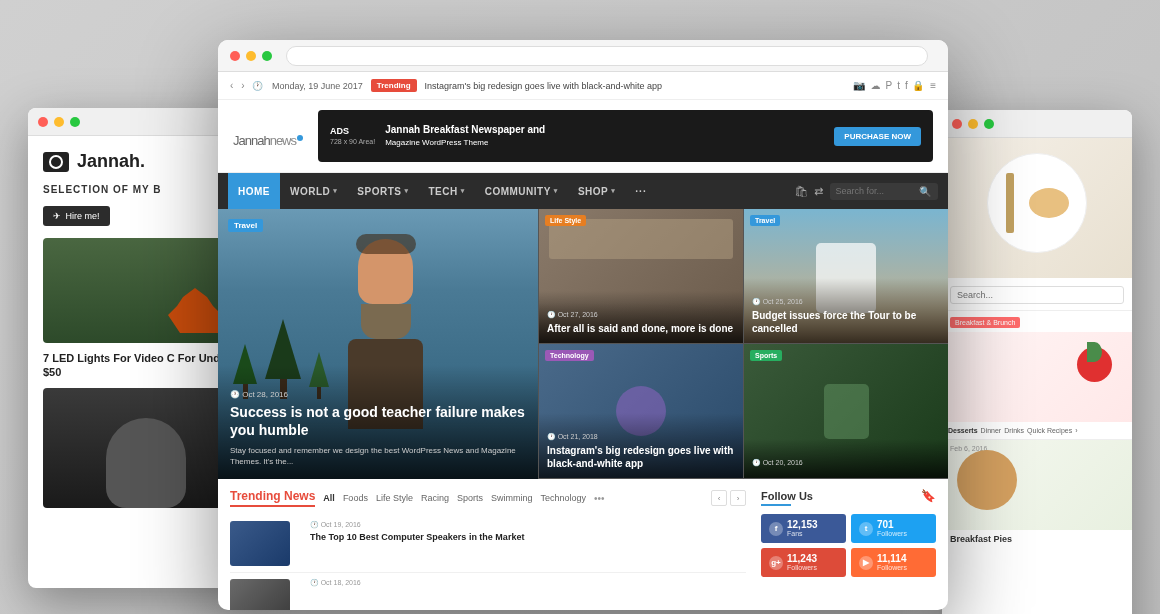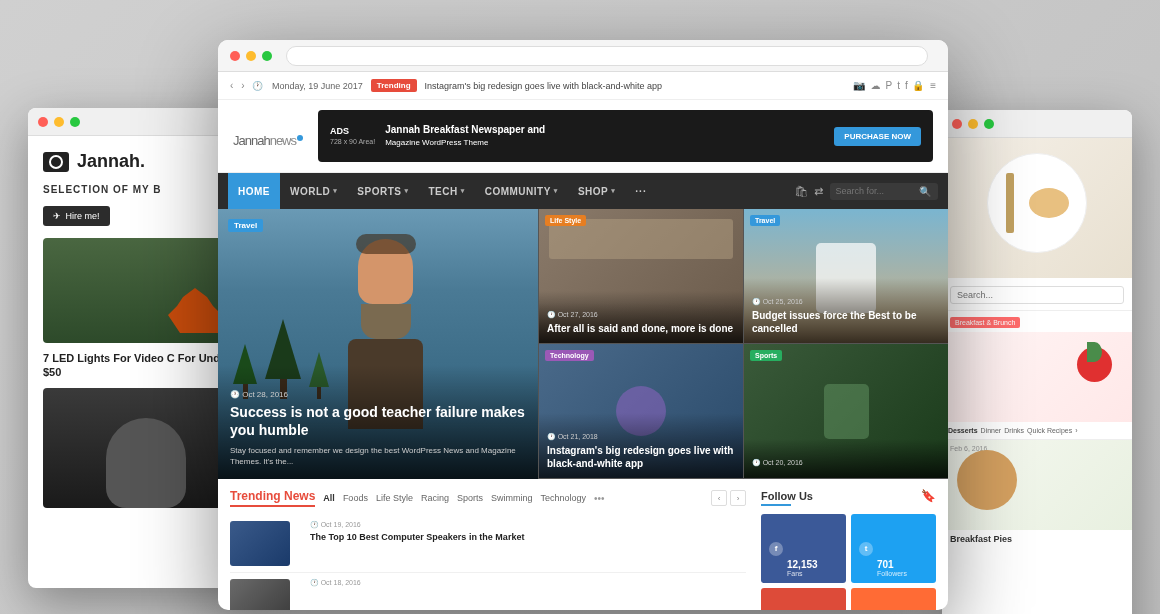"Budget issues force the Best" div.cell-title { text: Best -> Tour }
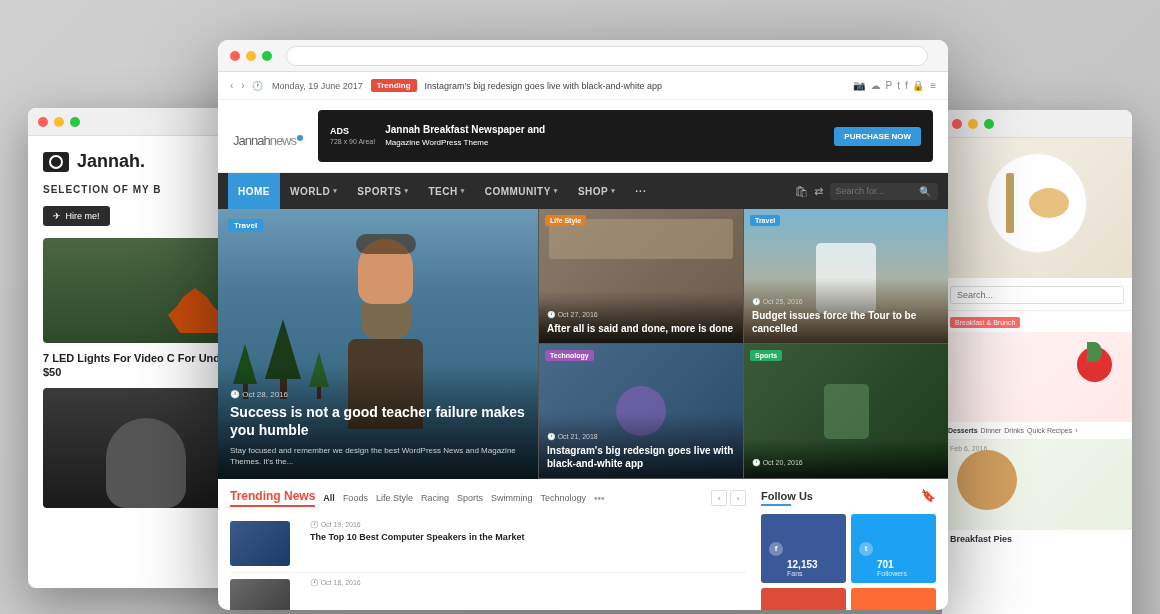"12,153" .social-count { margin-top: 40px -> none }
